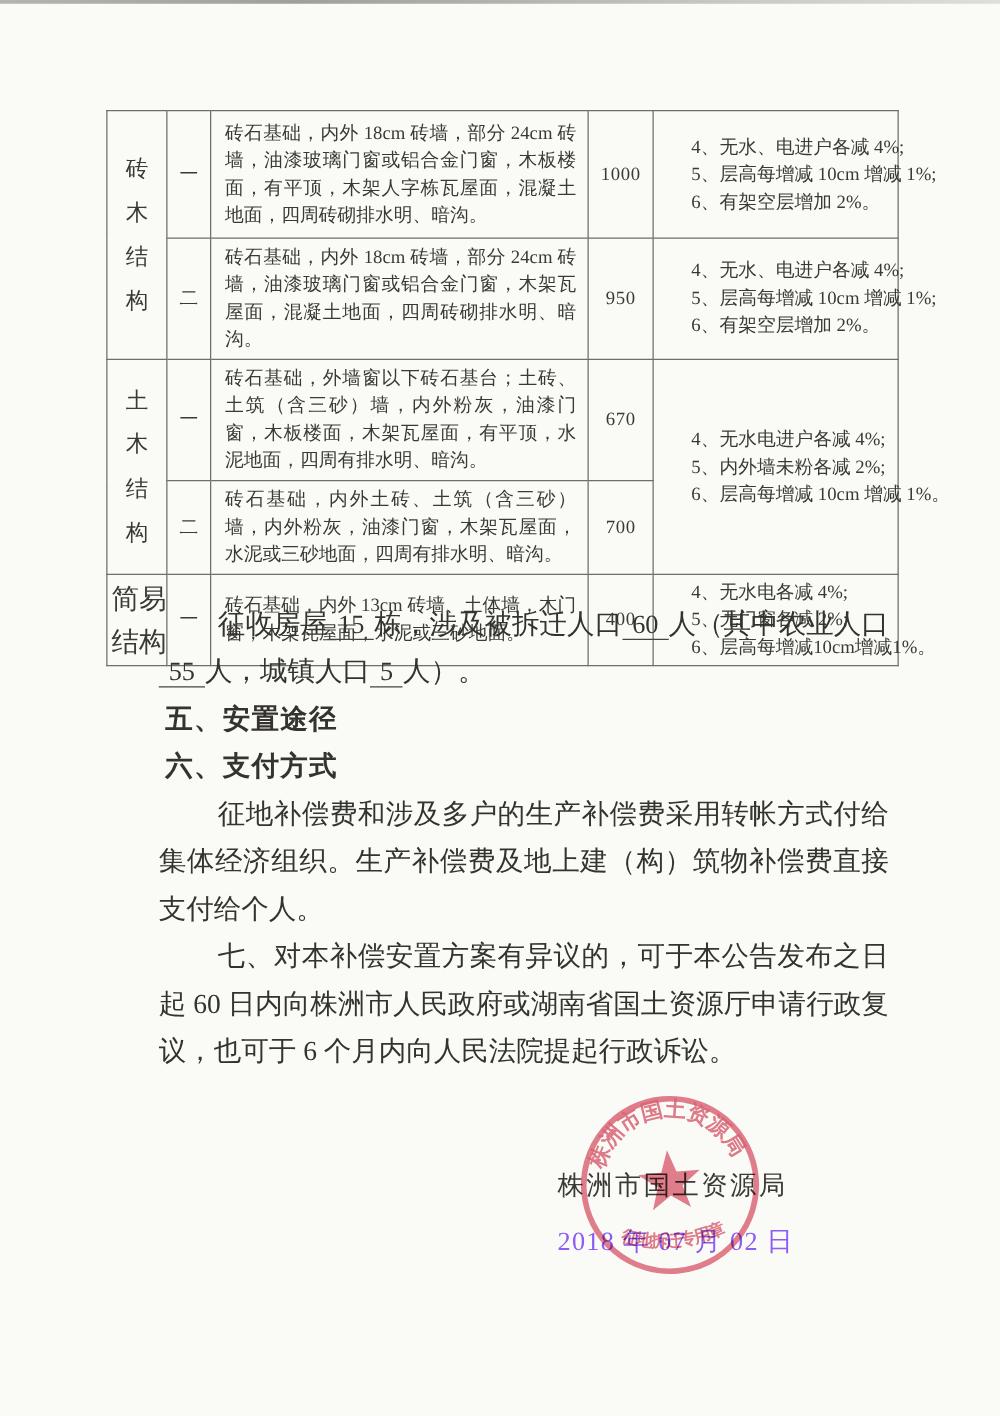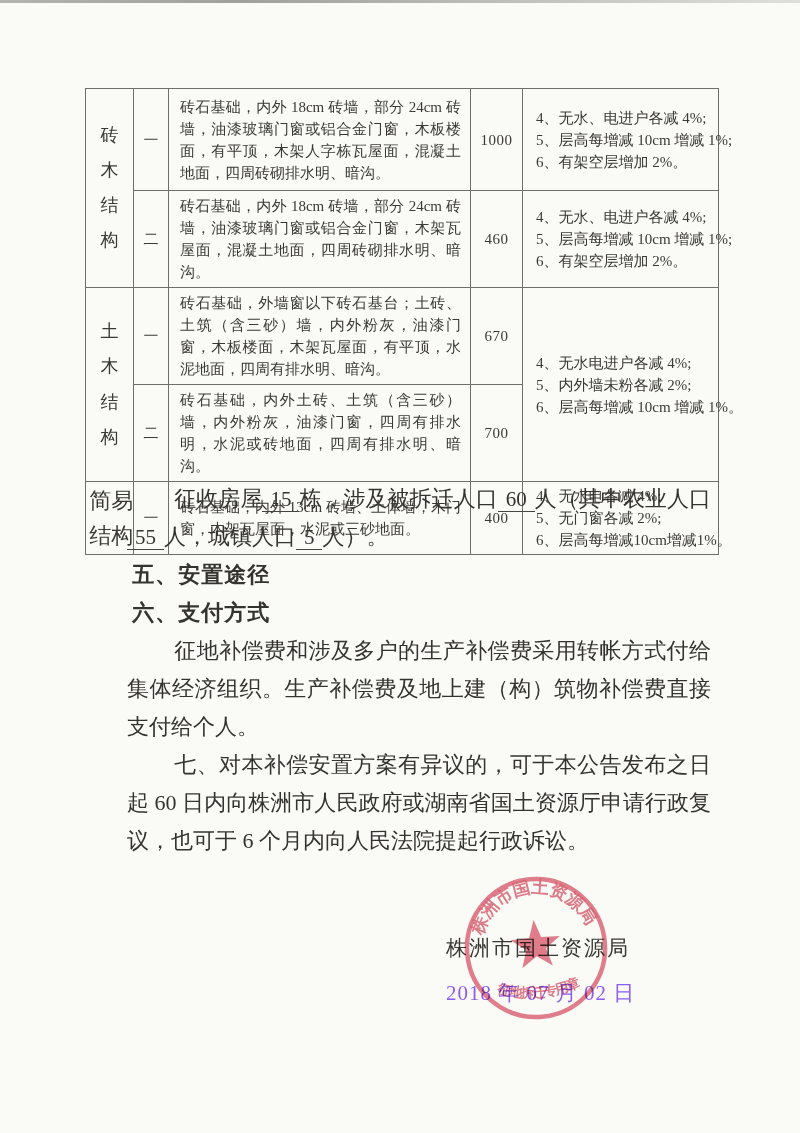"4、无水、电进户各减 4%;" td.notes-cell { padding: 3px 4px 3px 13px -> 3px 4px 3px 30px }
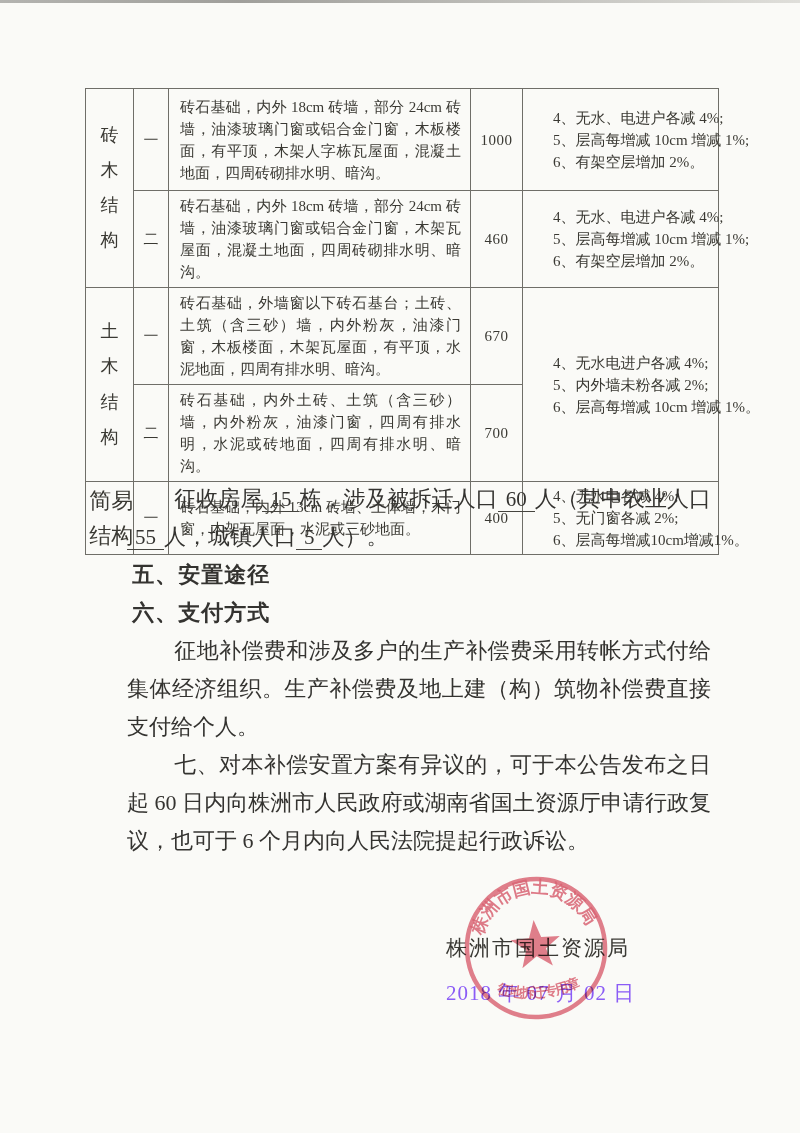"460" td.value-cell { text: 460 -> 950 }
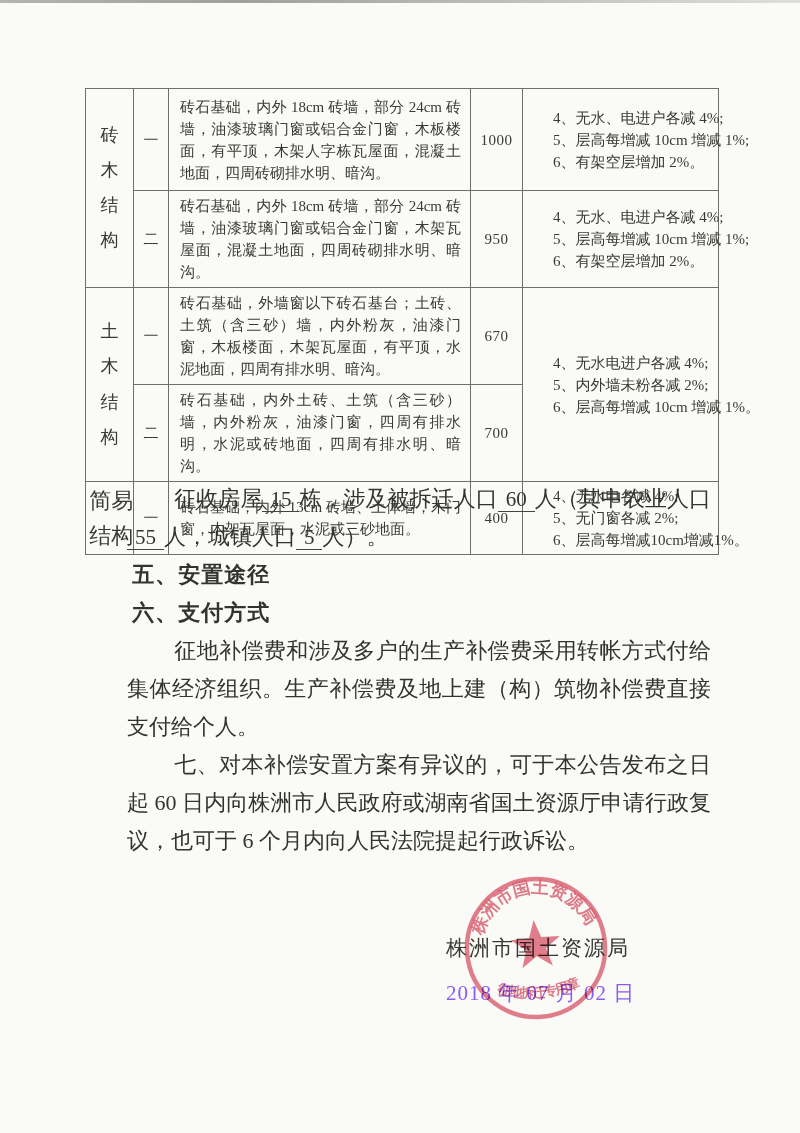"砖石基础，内外土砖、土筑（含三砂）墙，内外粉灰，油漆门窗，四周有排水明，水泥或砖" td.desc-cell { text: 四周有排水明，水泥或砖 -> 木架瓦屋面，水泥或三砂 }
